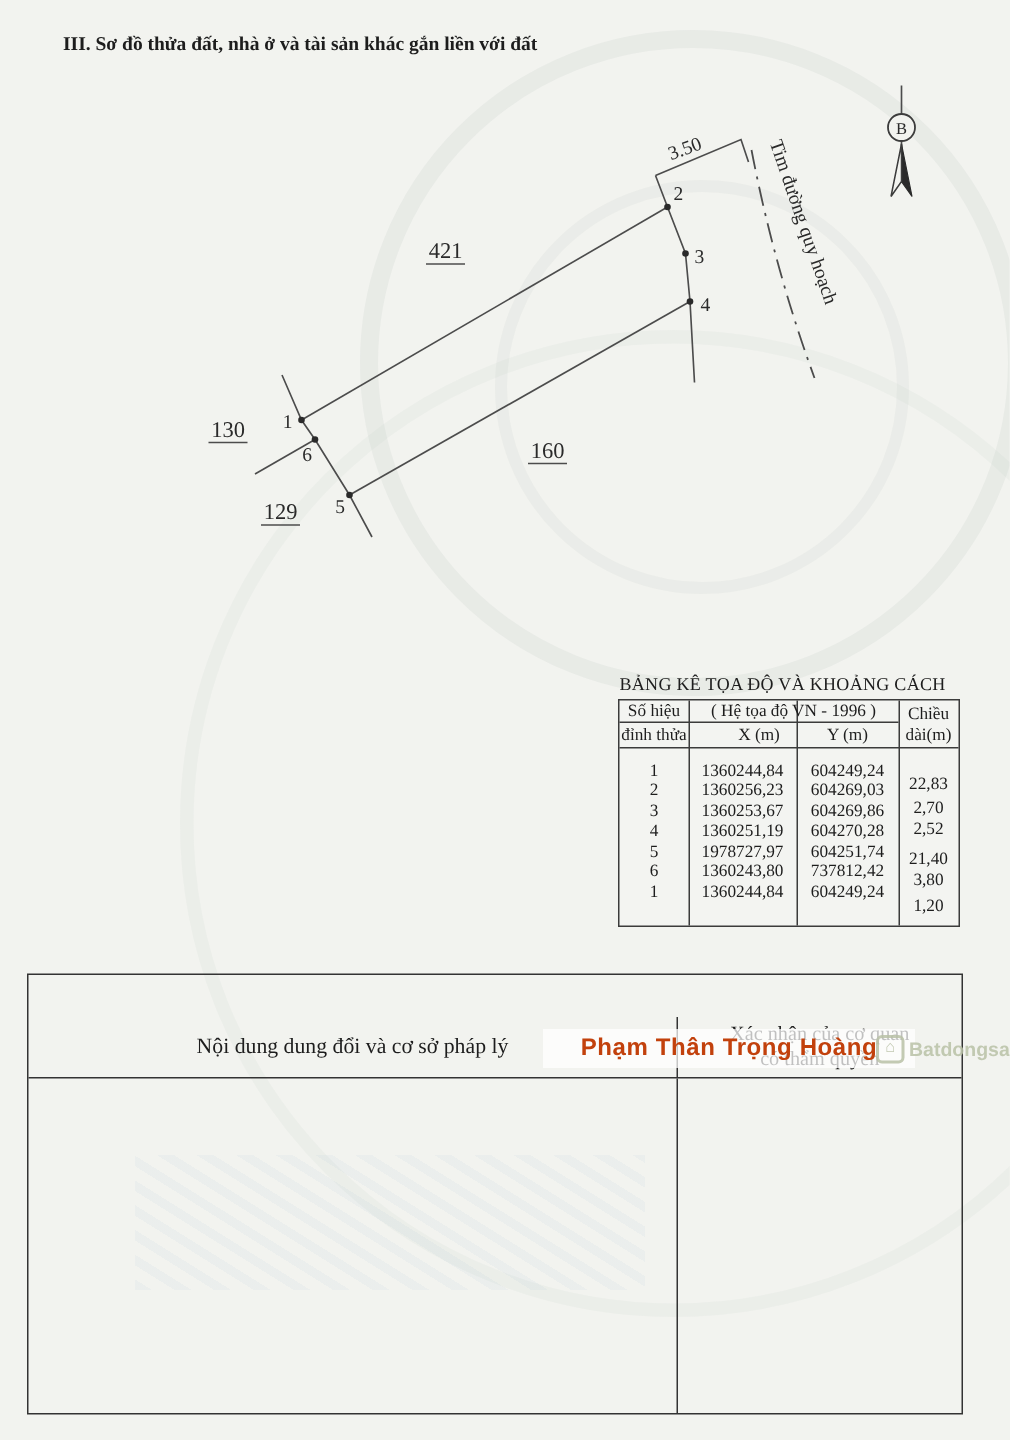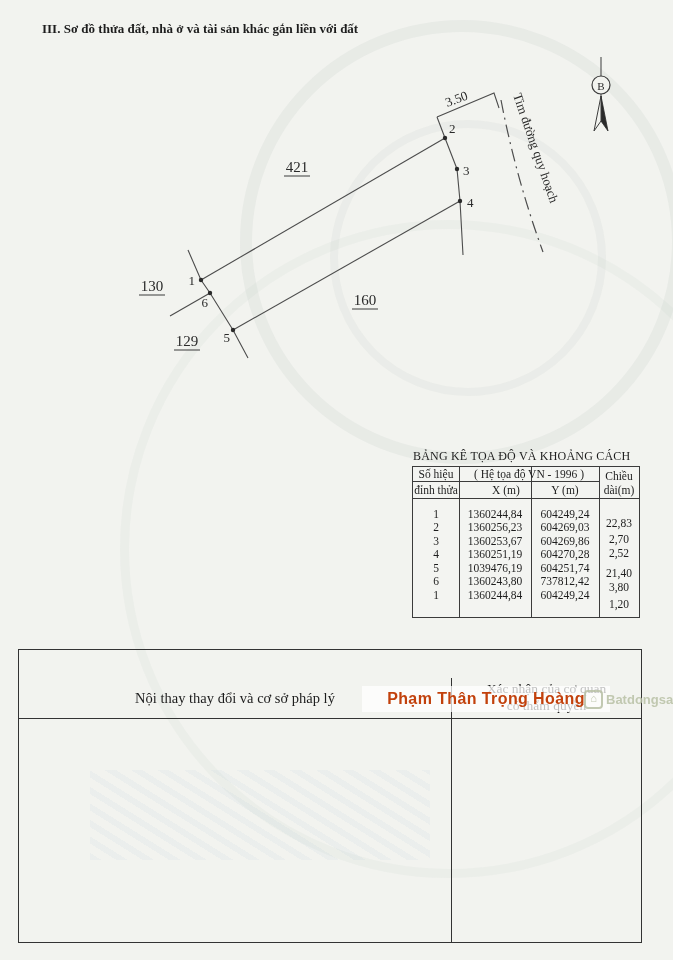"1039476,19" span.c2 { text: 1039476,19 -> 1978727,97 }
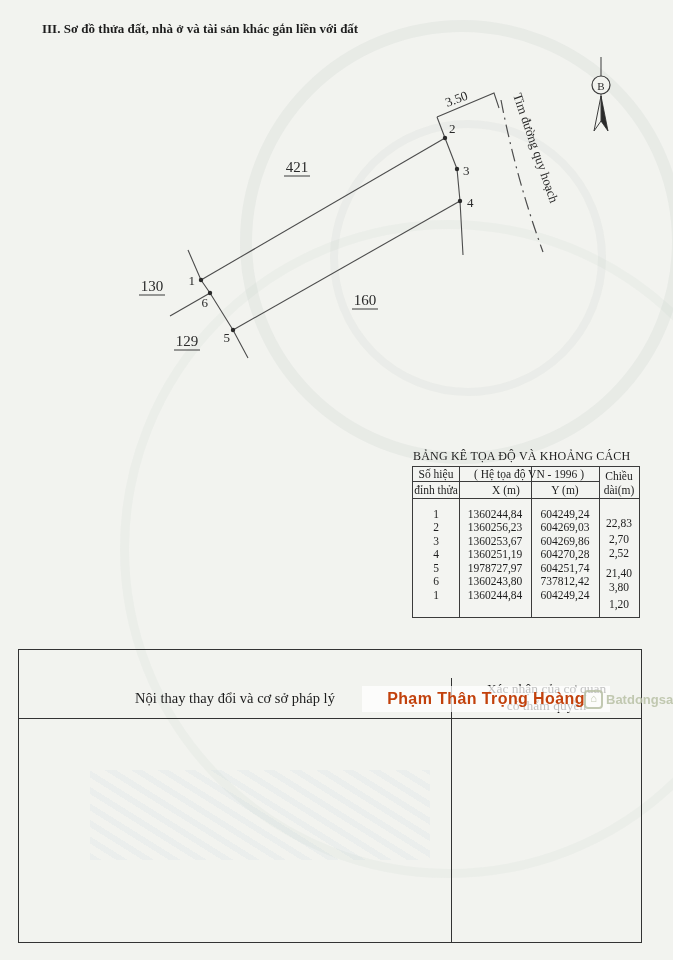"Nội thay thay đổi và" div.sec4-h1 { text: thay thay -> dung dung }
